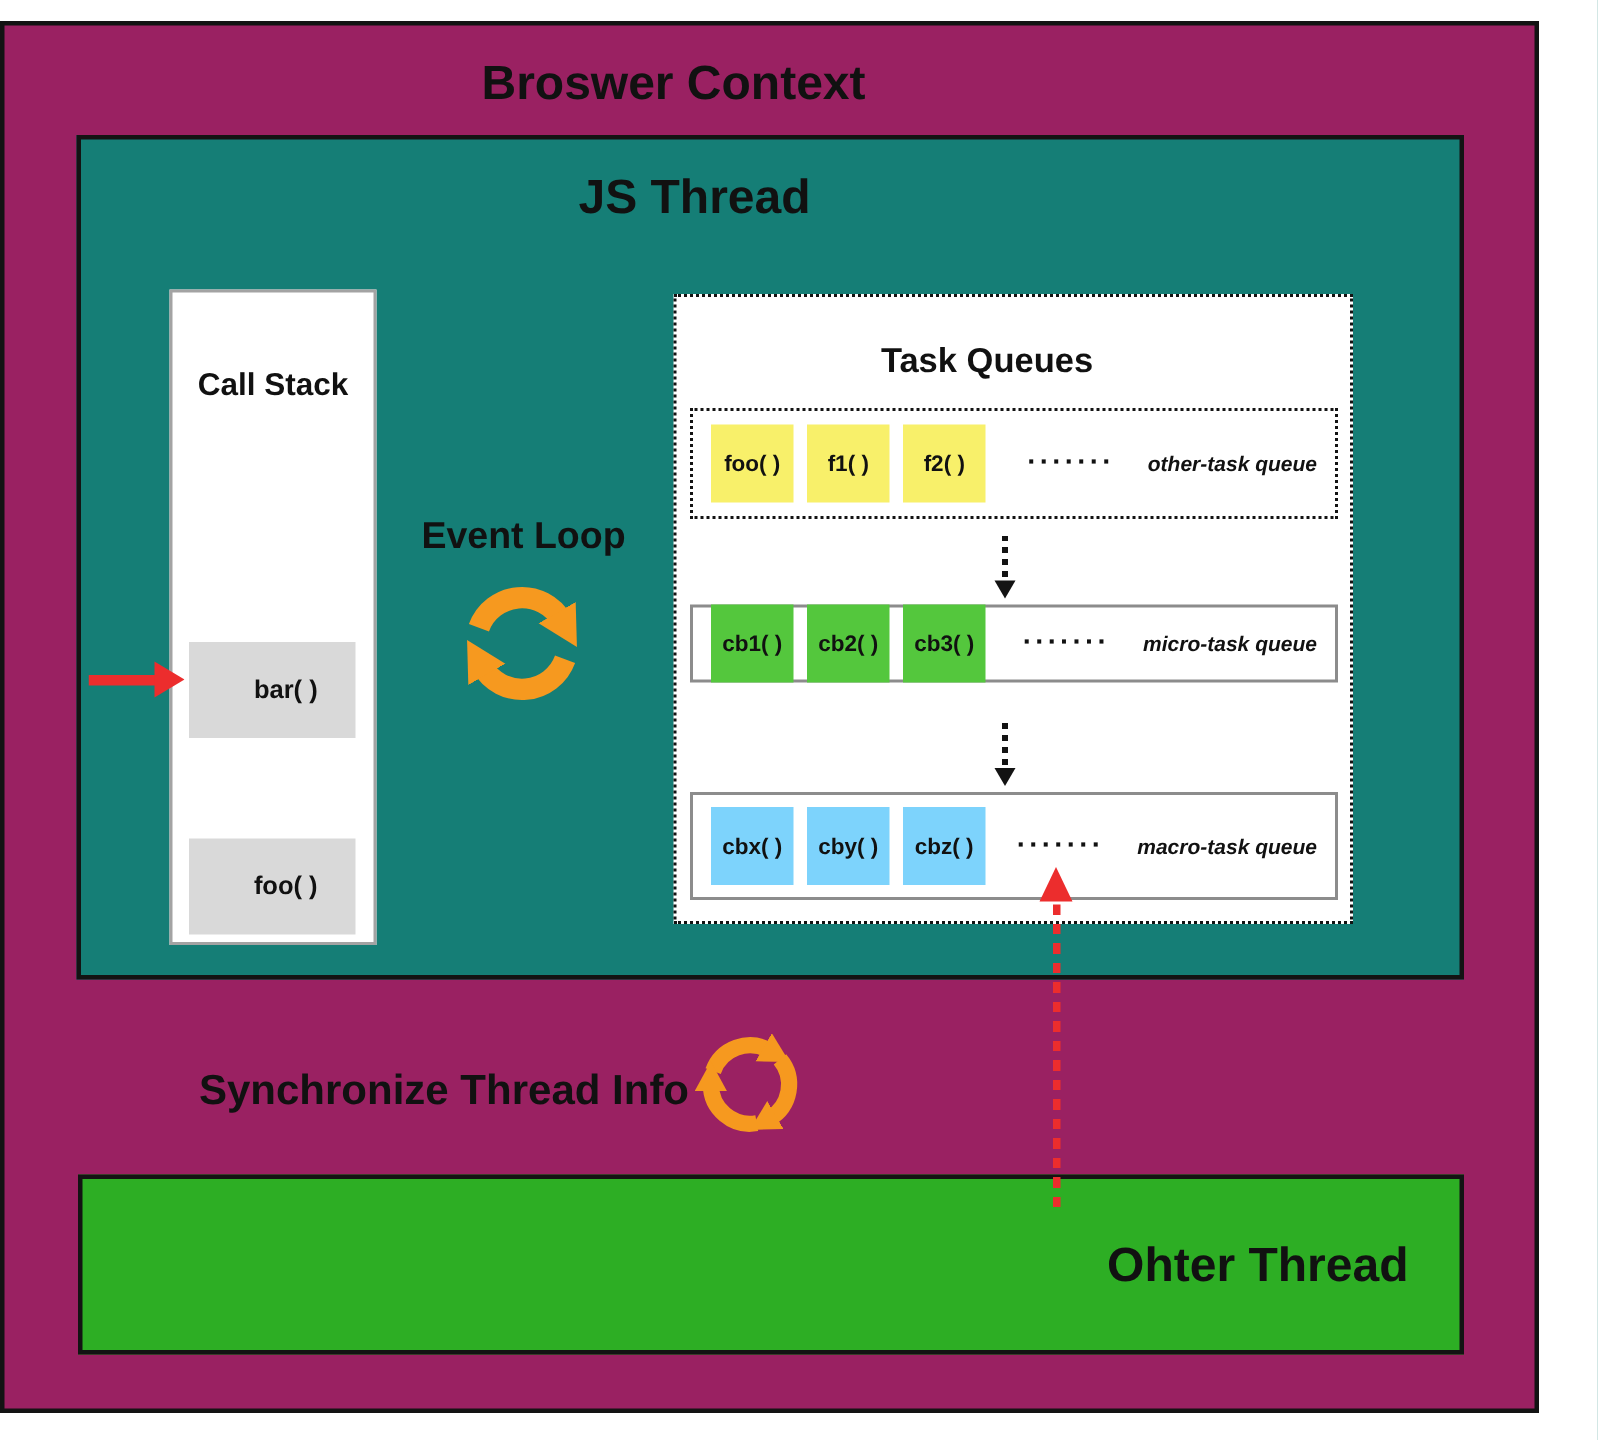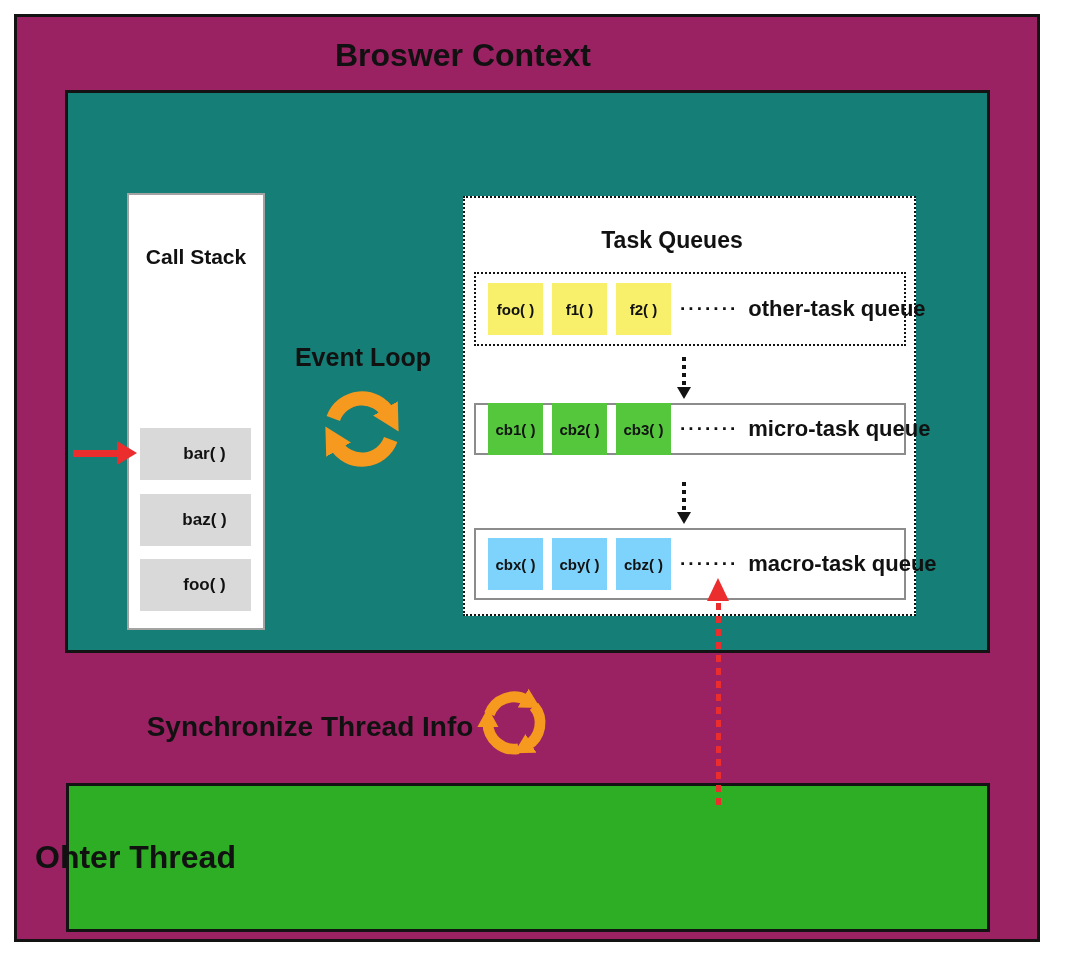"Broswer Context" #outer { left: 14px -> 0 }
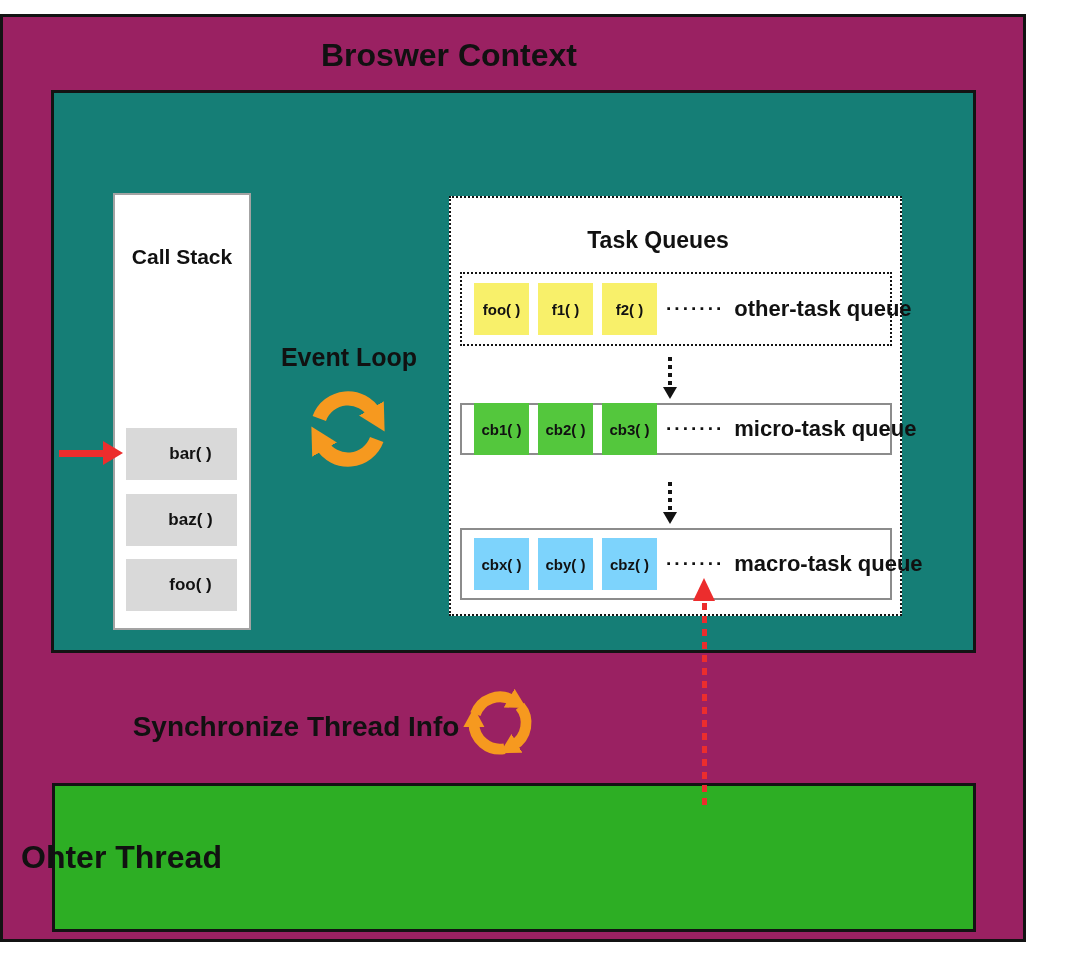"JS Thread" div.abs { html: none -> <div>JS Thread</div> }
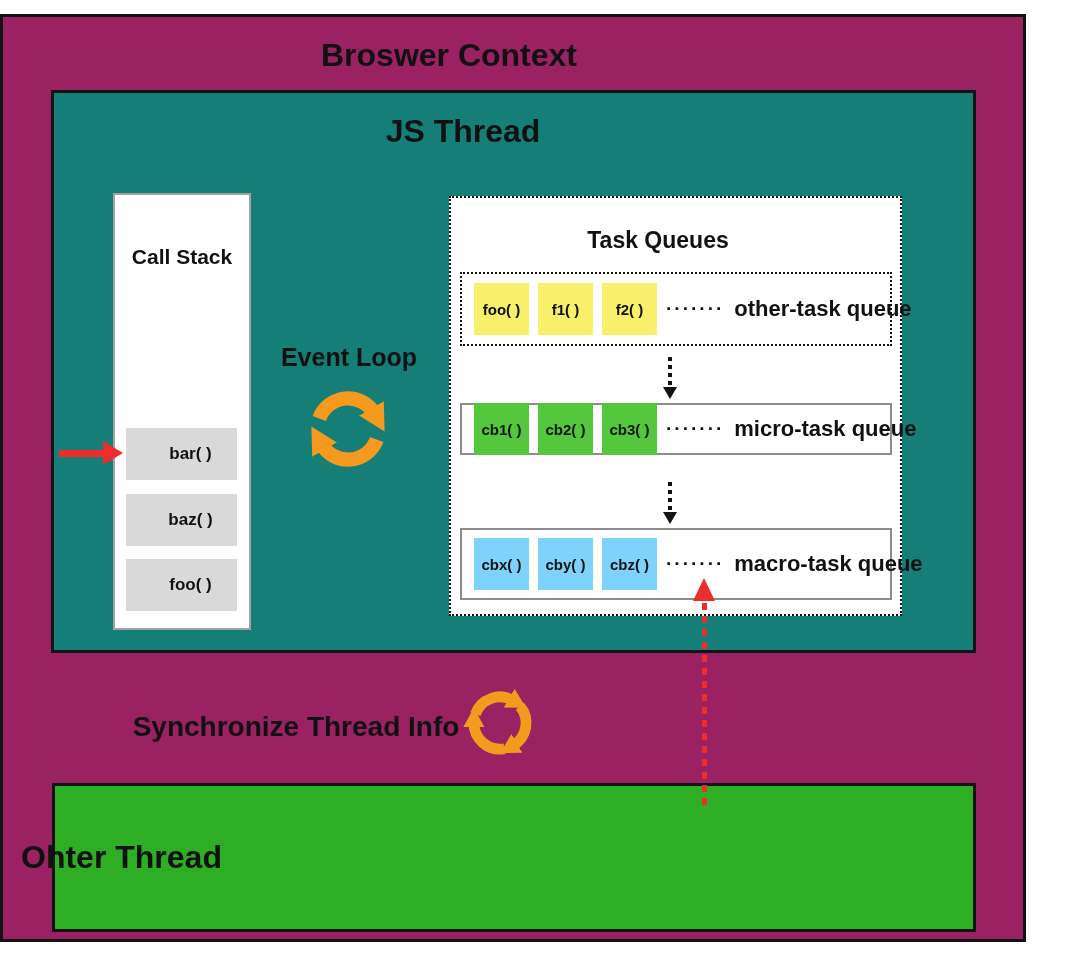"other-task queue" .q-name { font-size: 22px -> 14px; font-style: none -> italic; margin-left: 10px -> 22px }
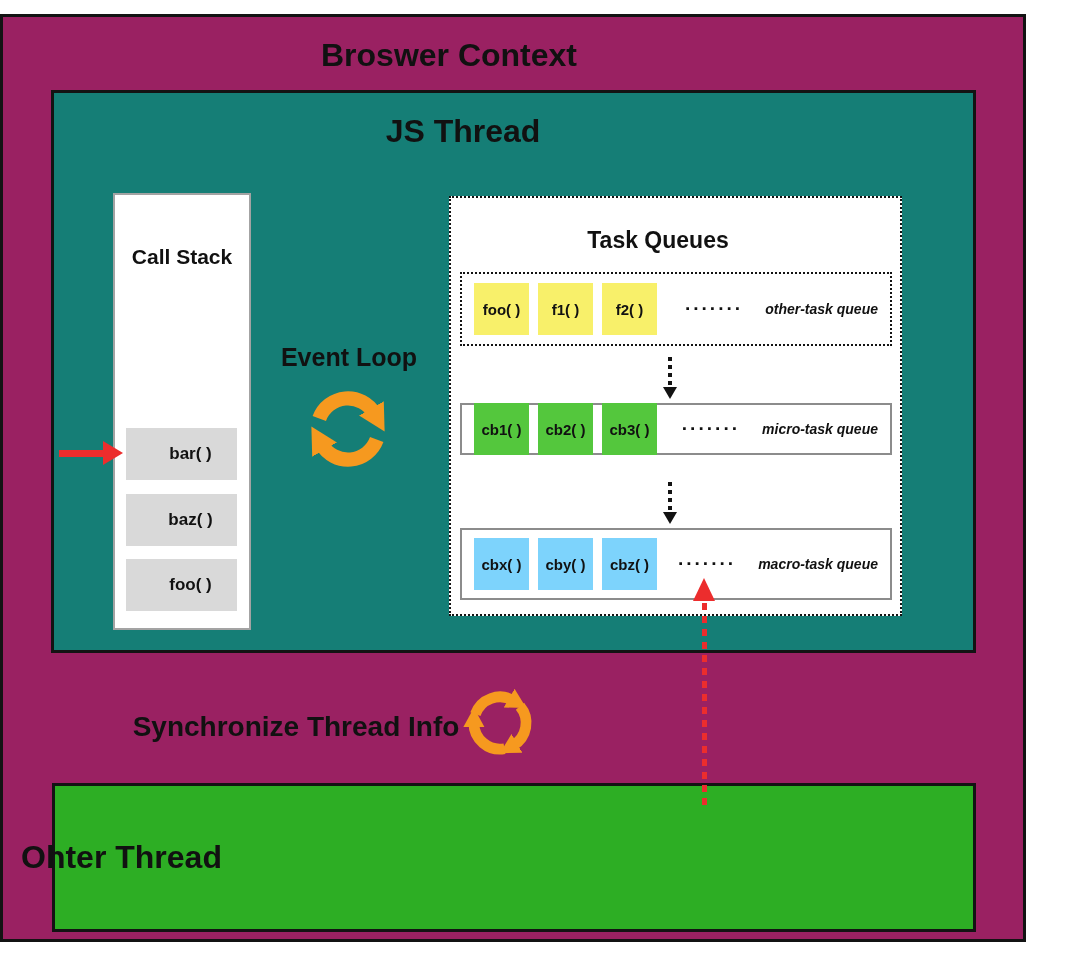"bar( )" .frame { height: 52px -> 64px }
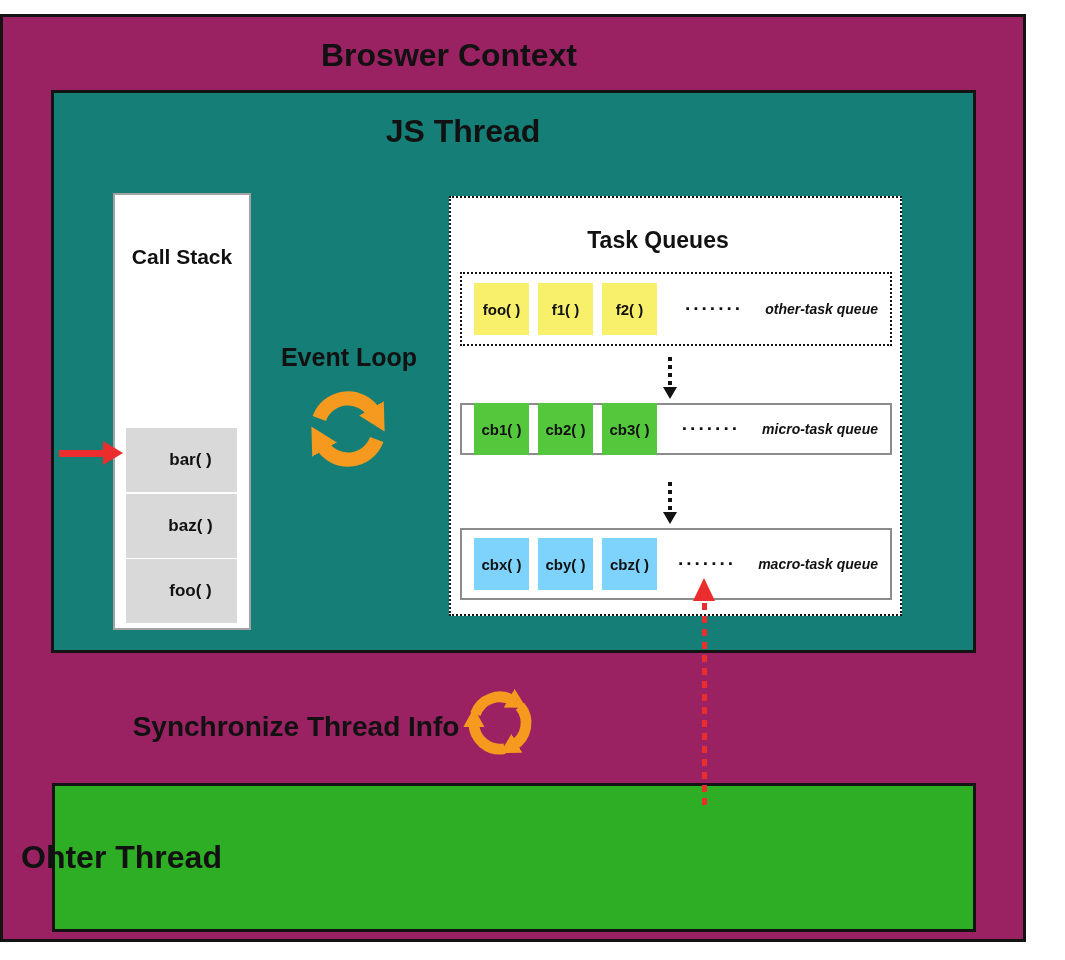"baz( )" div.frame { html: <div>baz( )</div> -> none }
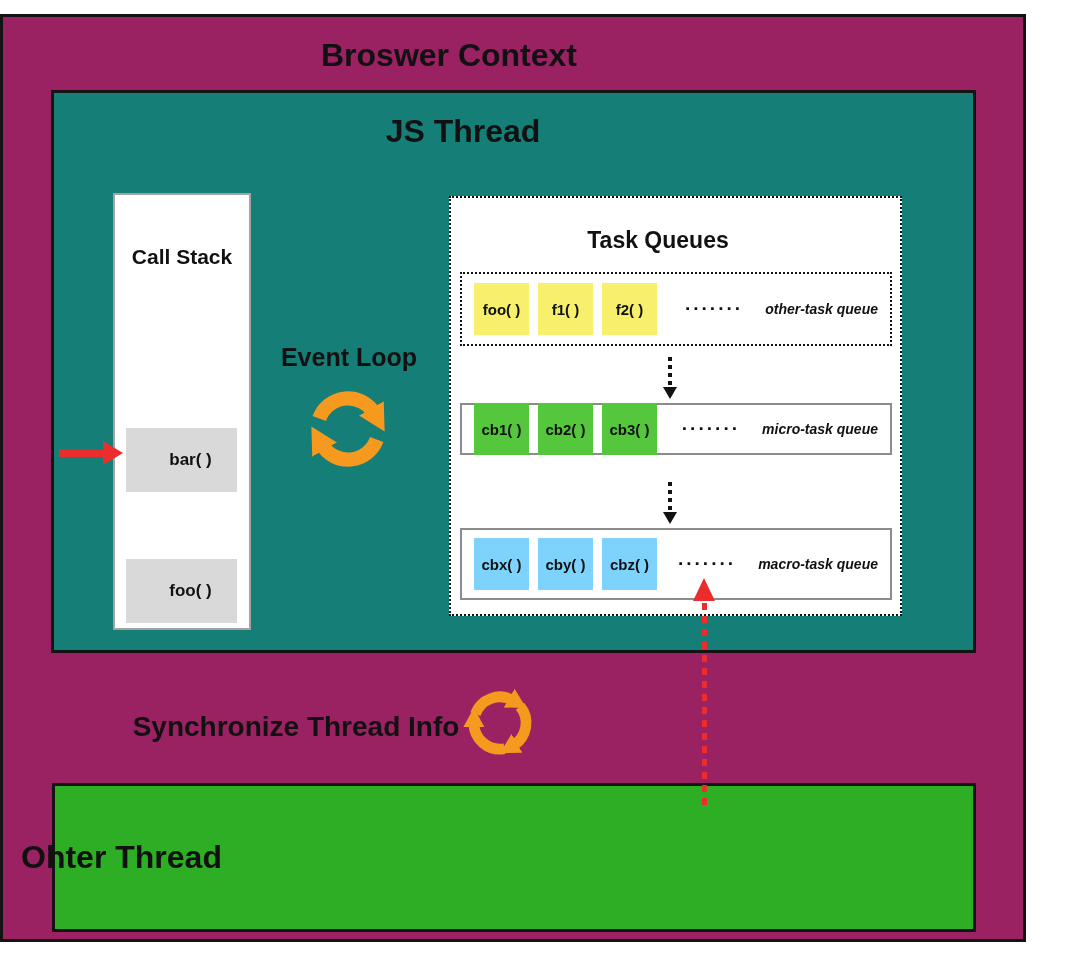"Ohter Thread" #other-box { height: 149px -> 120px; justify-content: flex-start -> flex-end }
